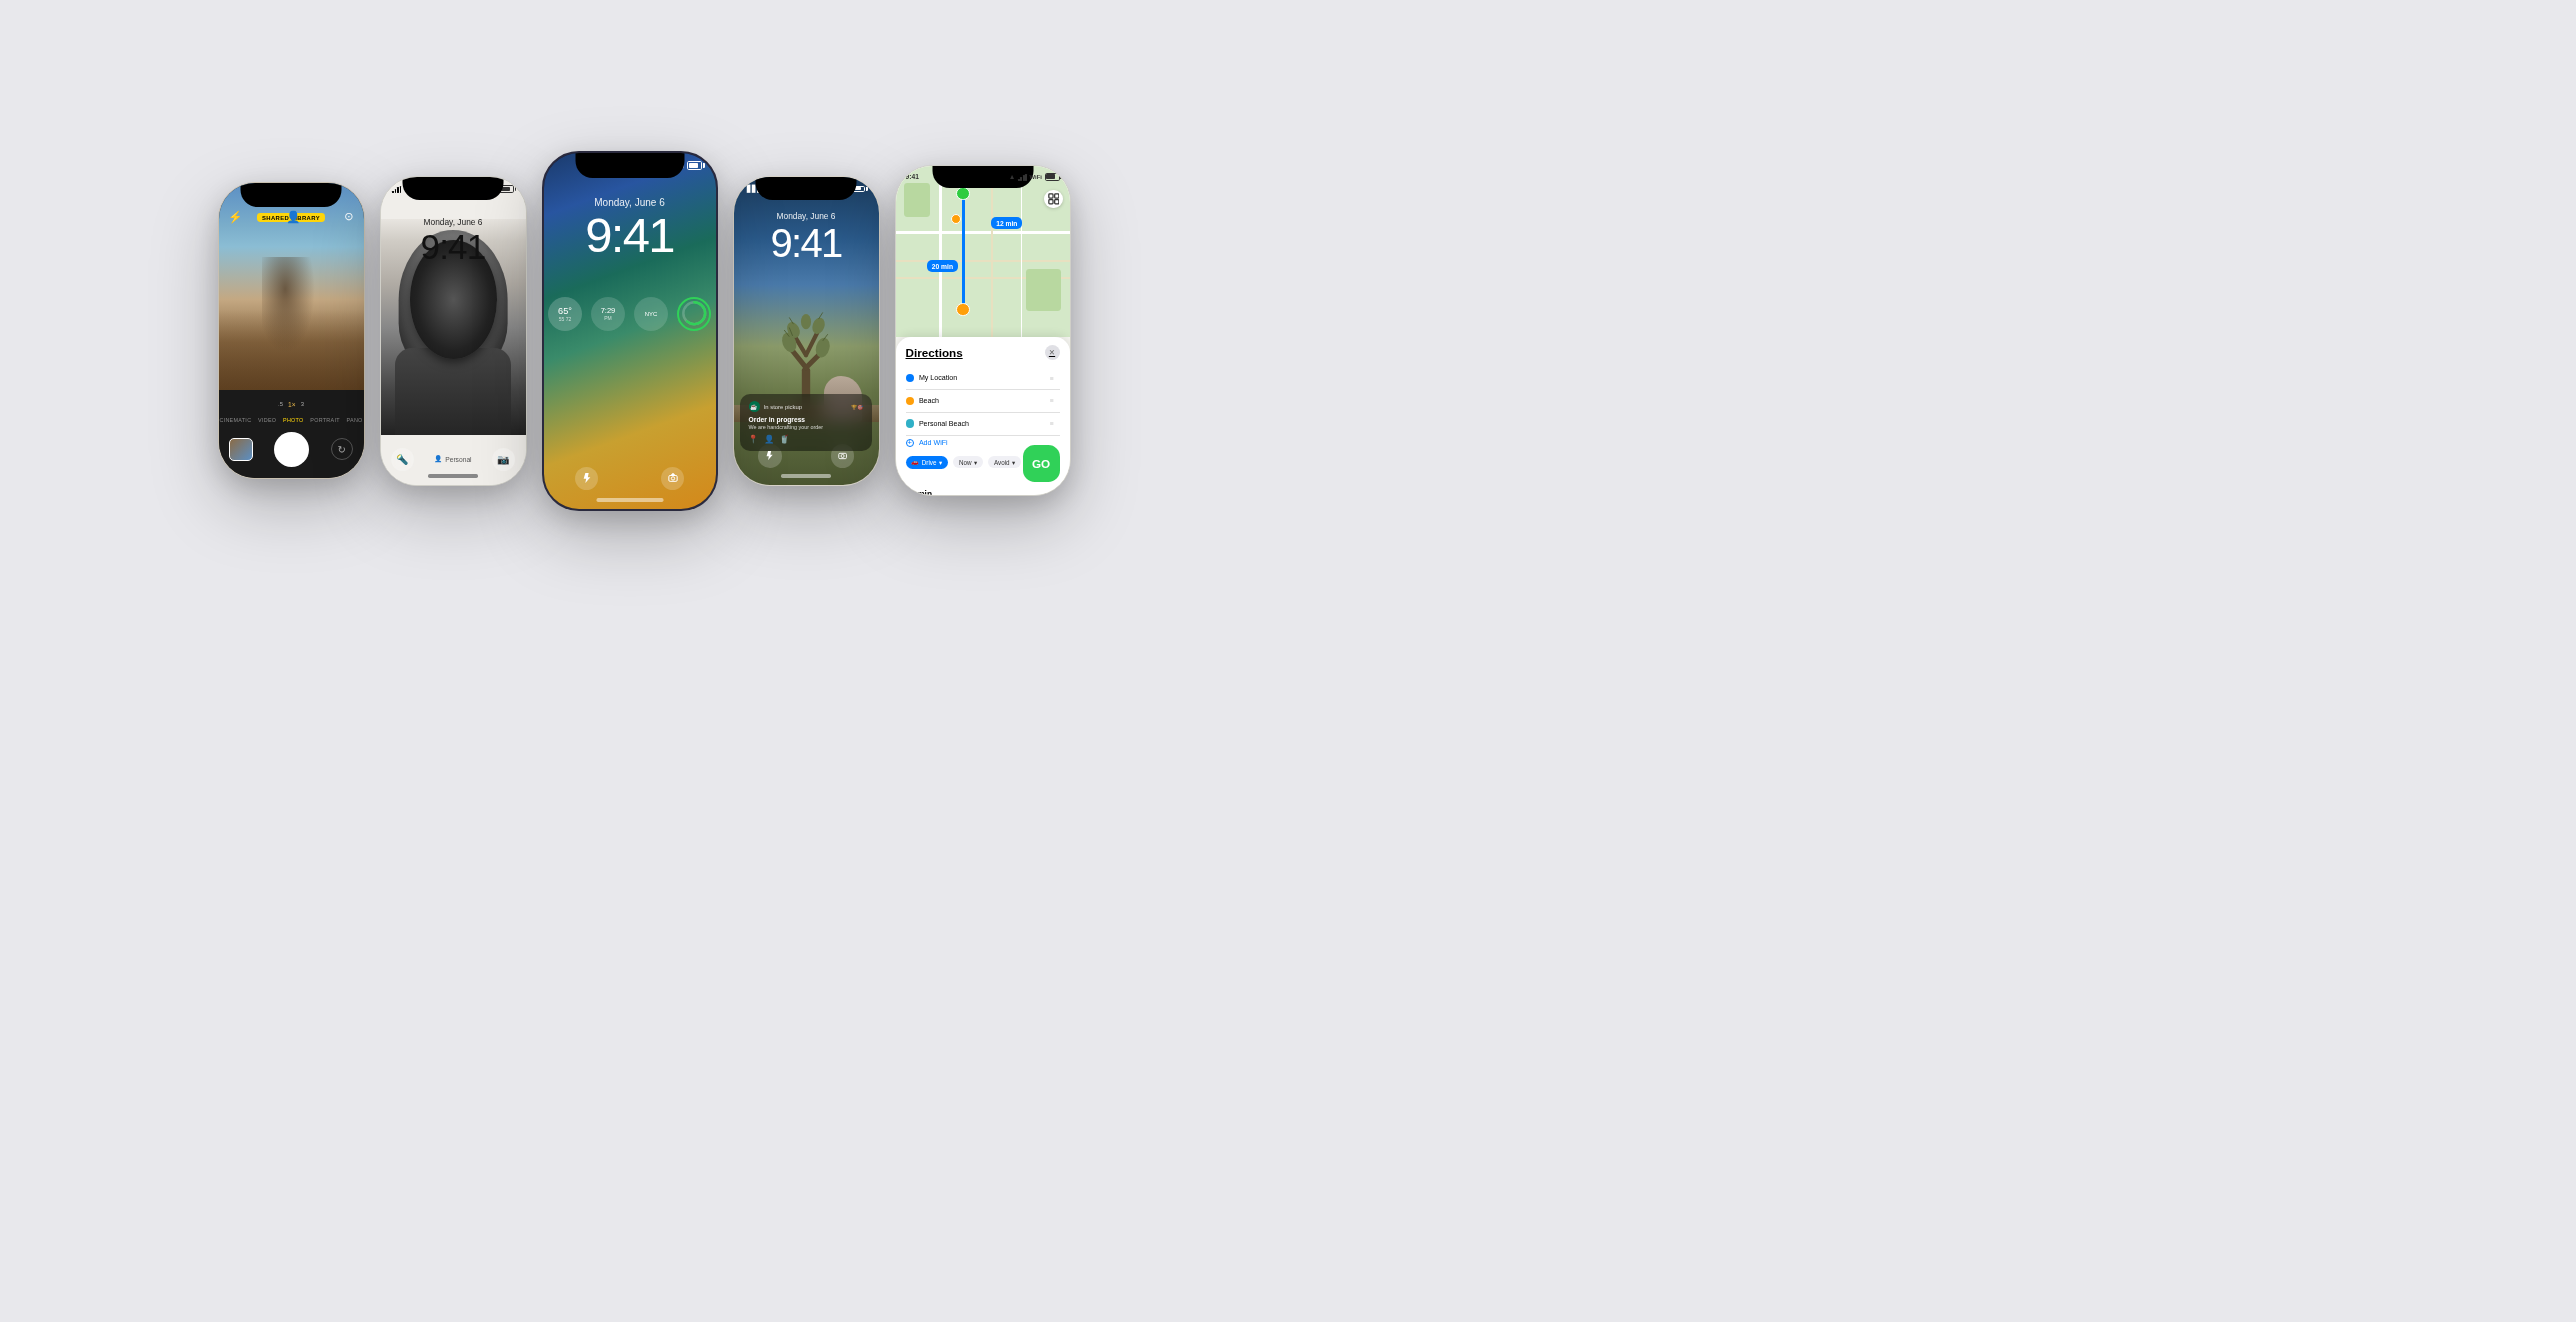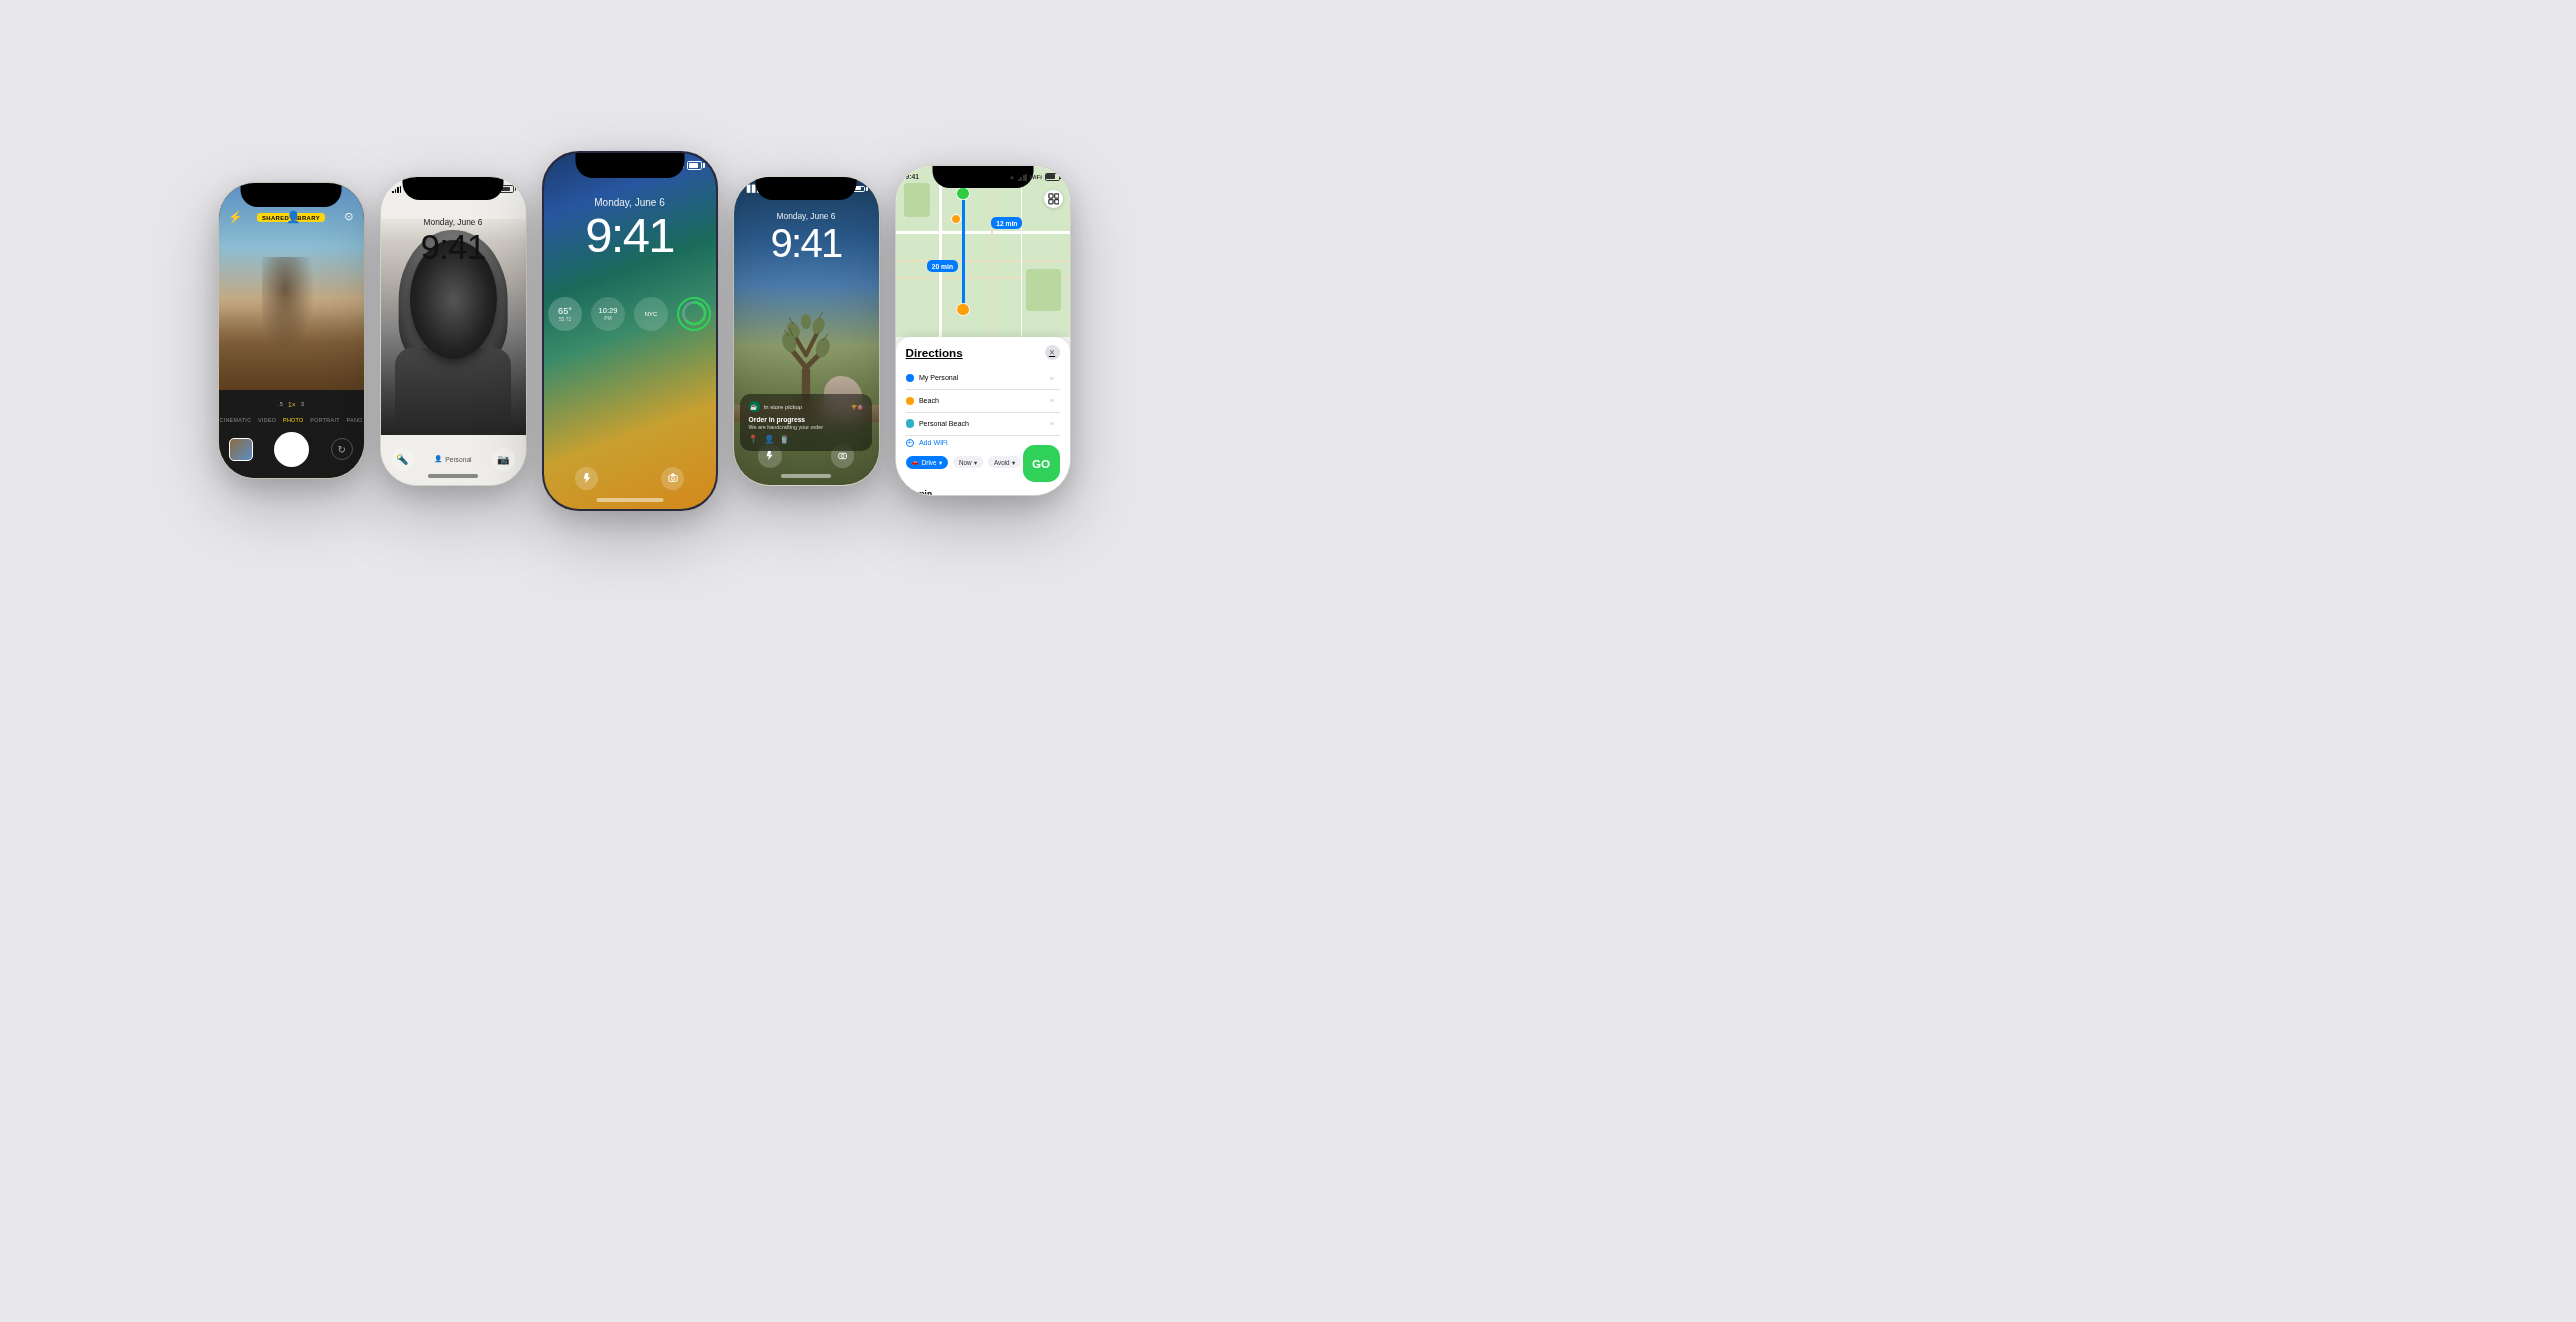"10:29" span { text: 10:29 -> 7:29 }
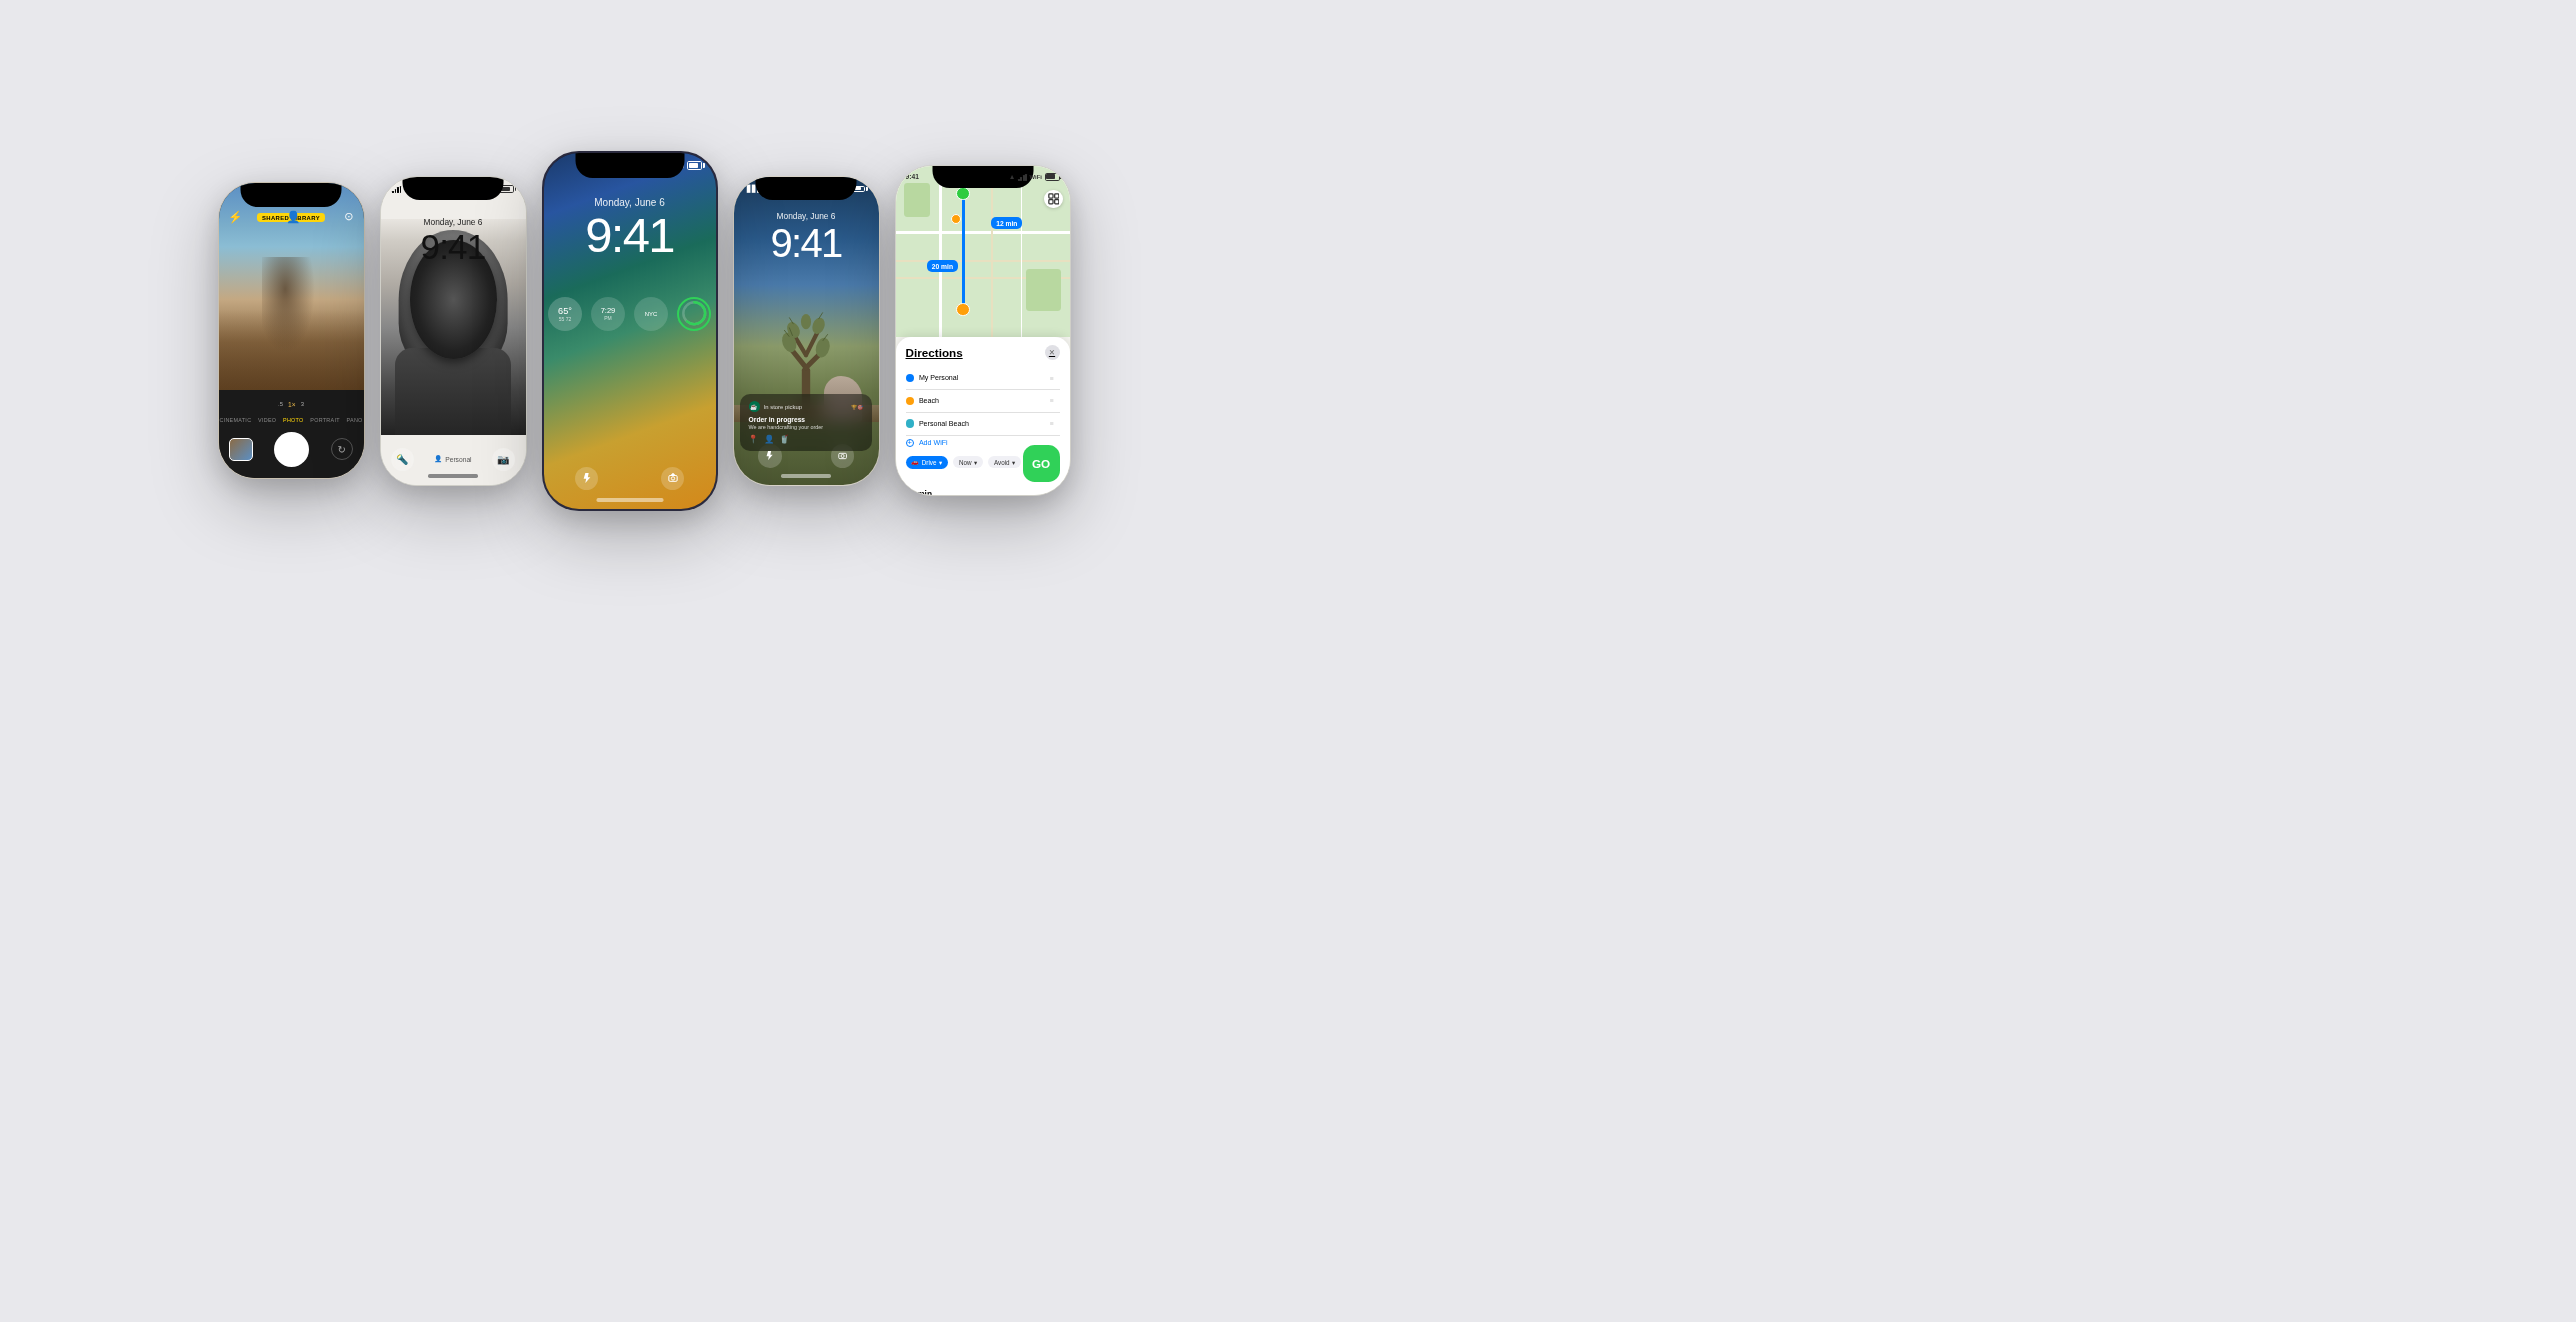"My Personal" span { text: Personal -> Location }
